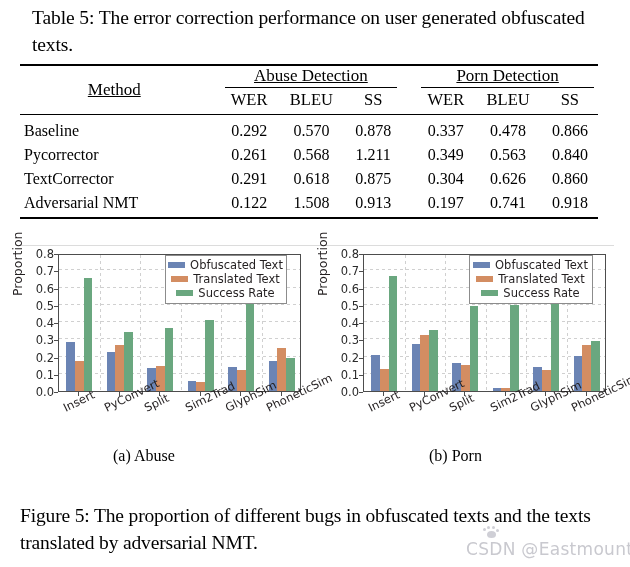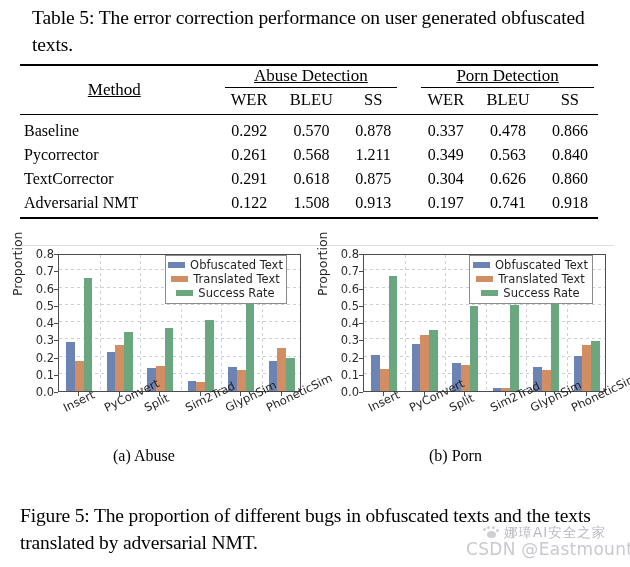"娜璋AI安全之家" div.wm-cn { html: <div>娜璋AI安全之家</div> -> none }
